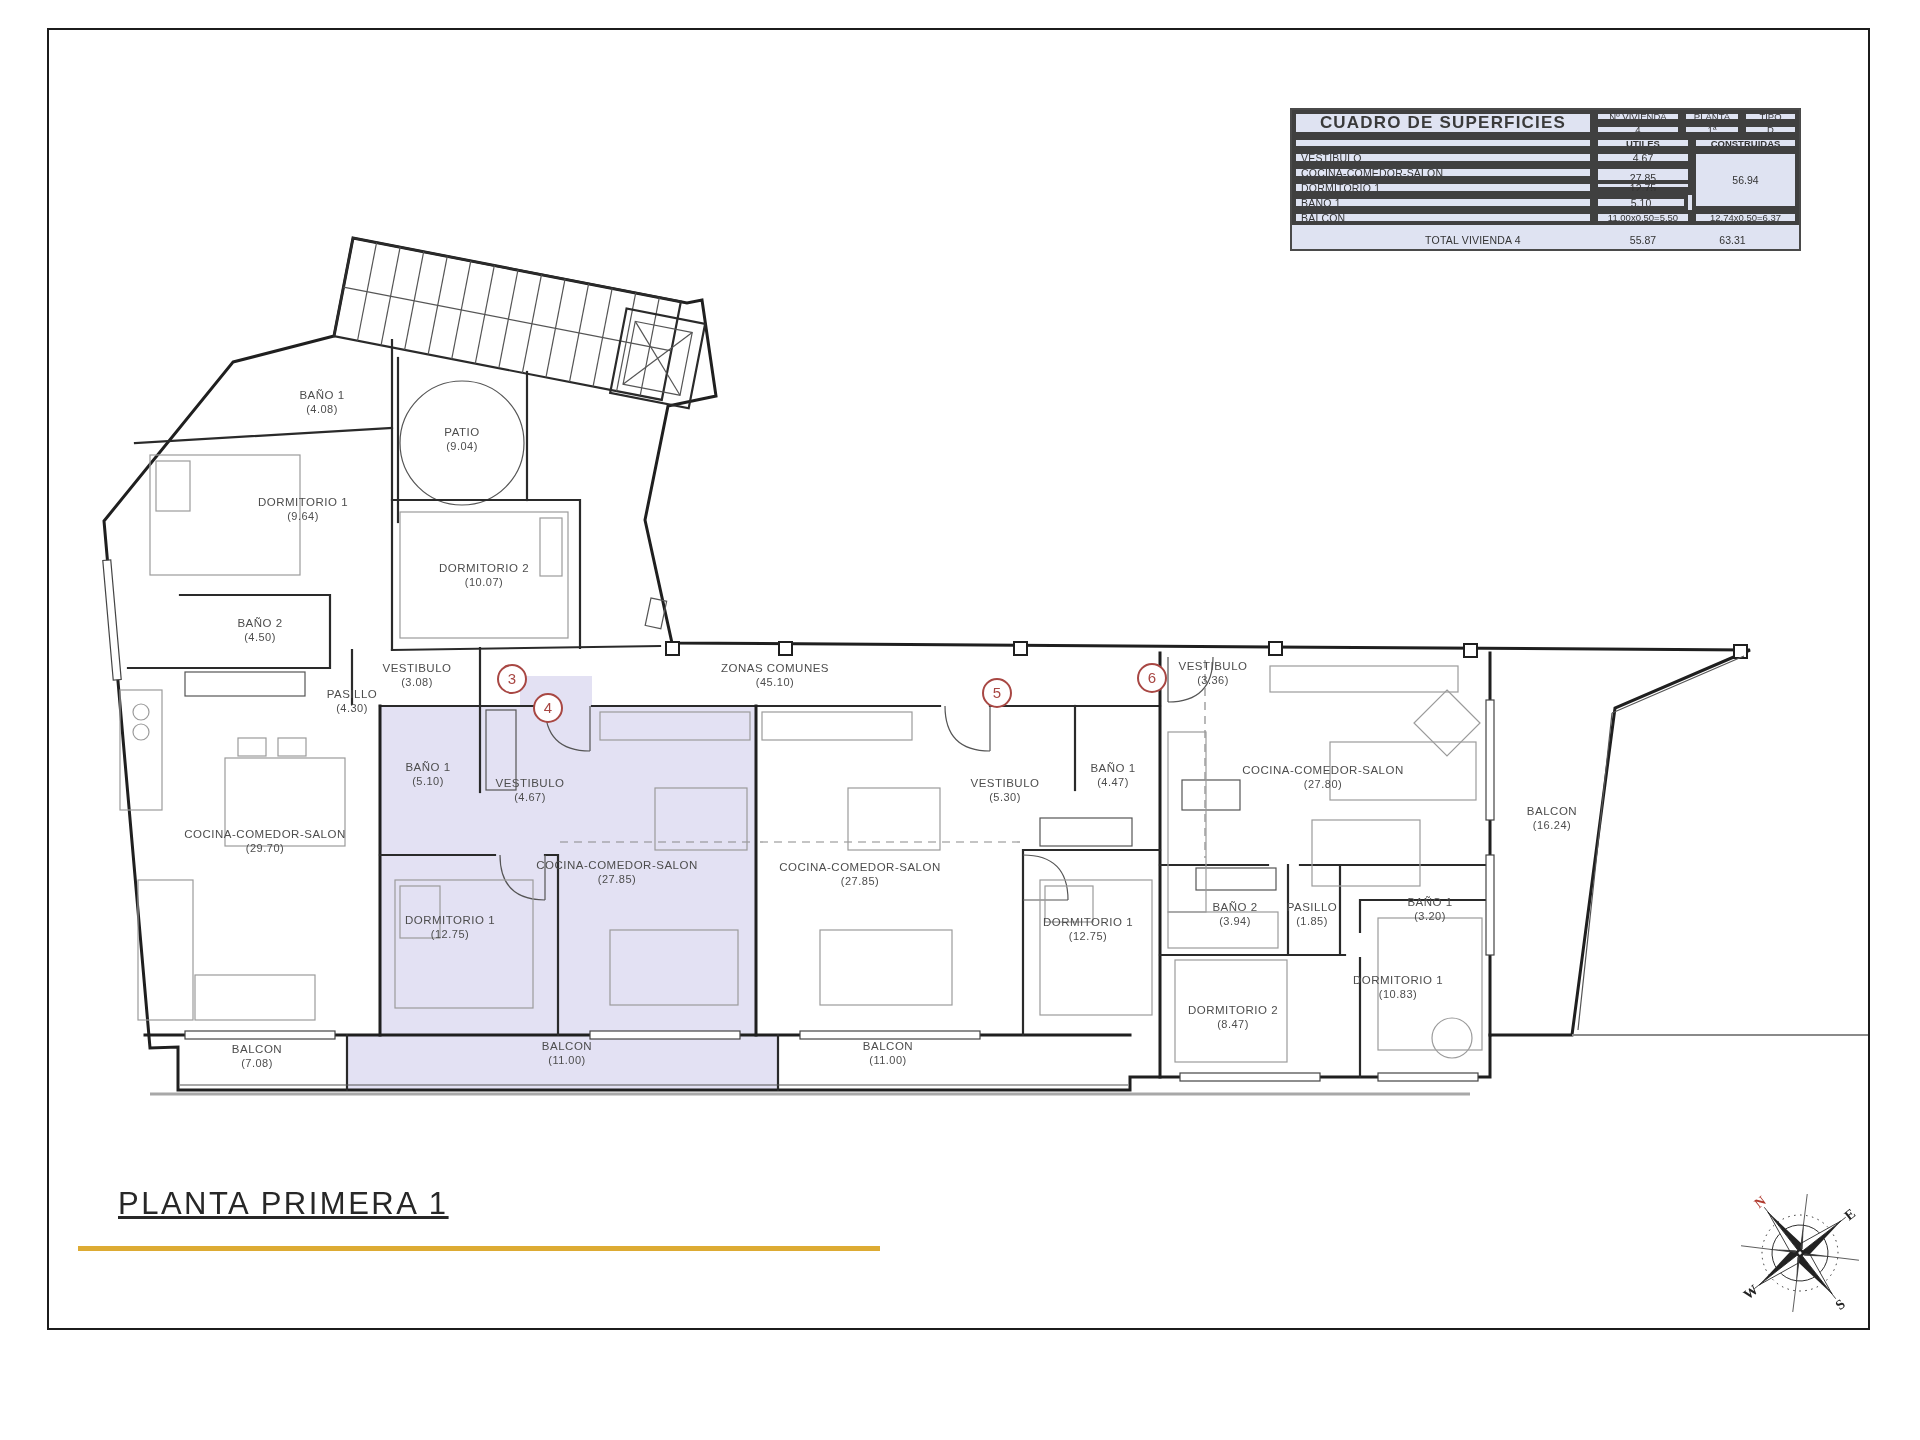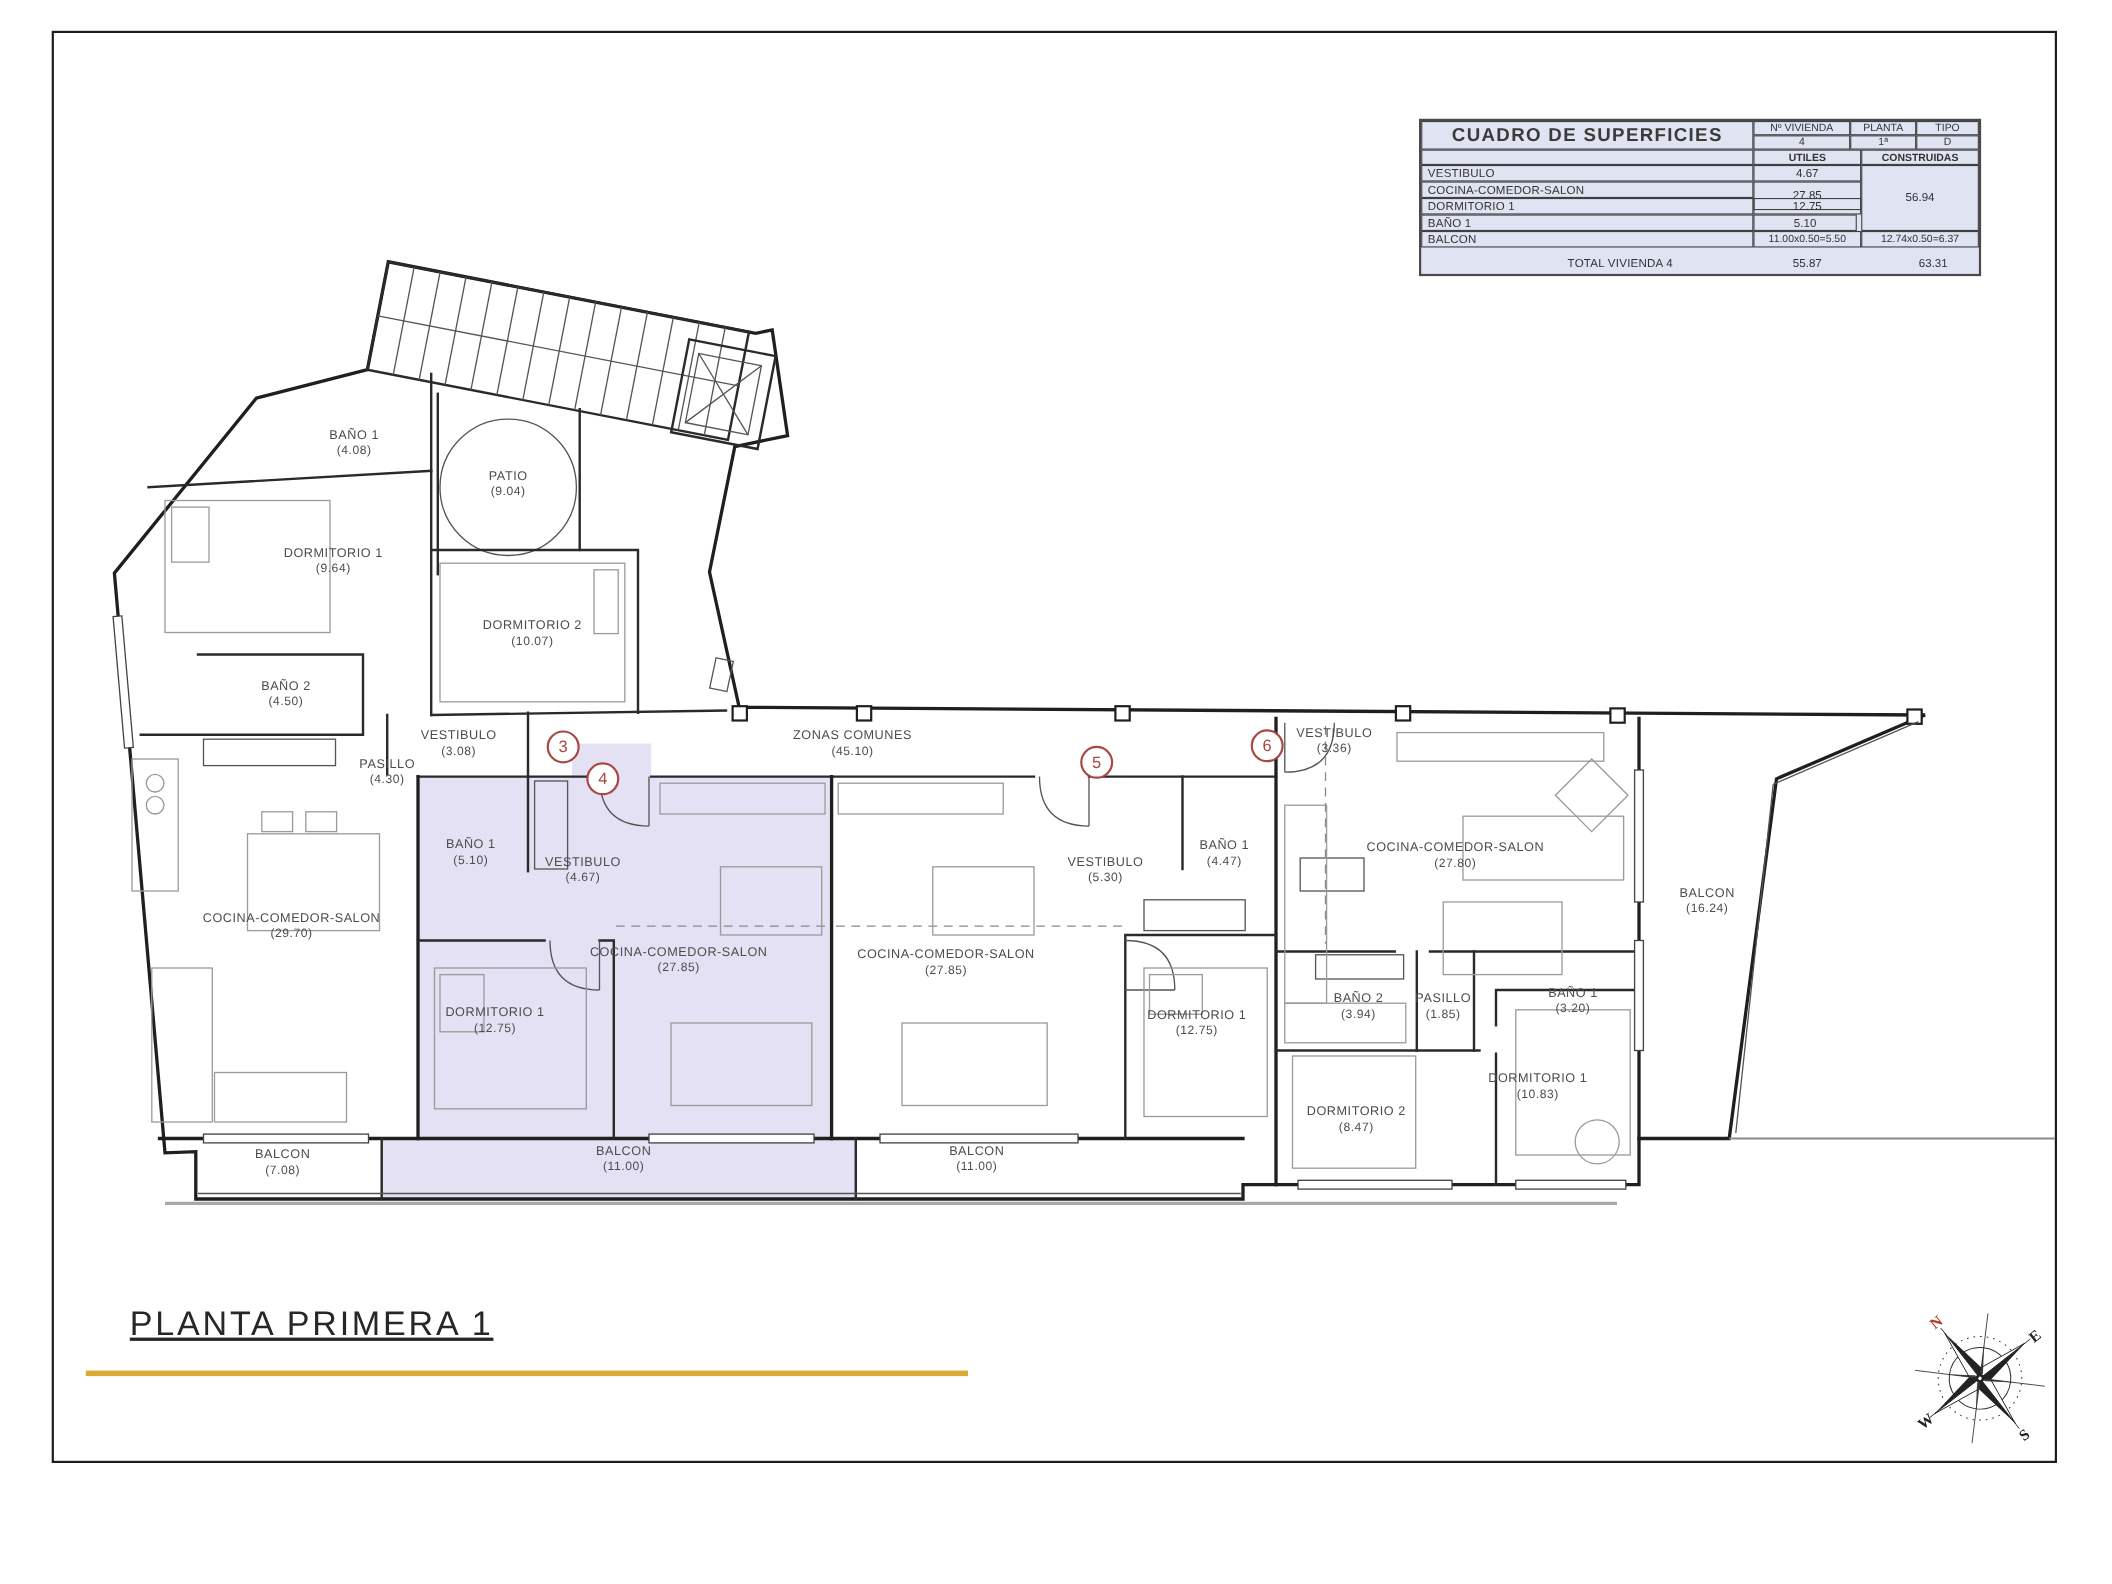"CUADRO DE SUPERFICIES" .cell { border: 1px solid #404040 -> 4px solid #404040 }
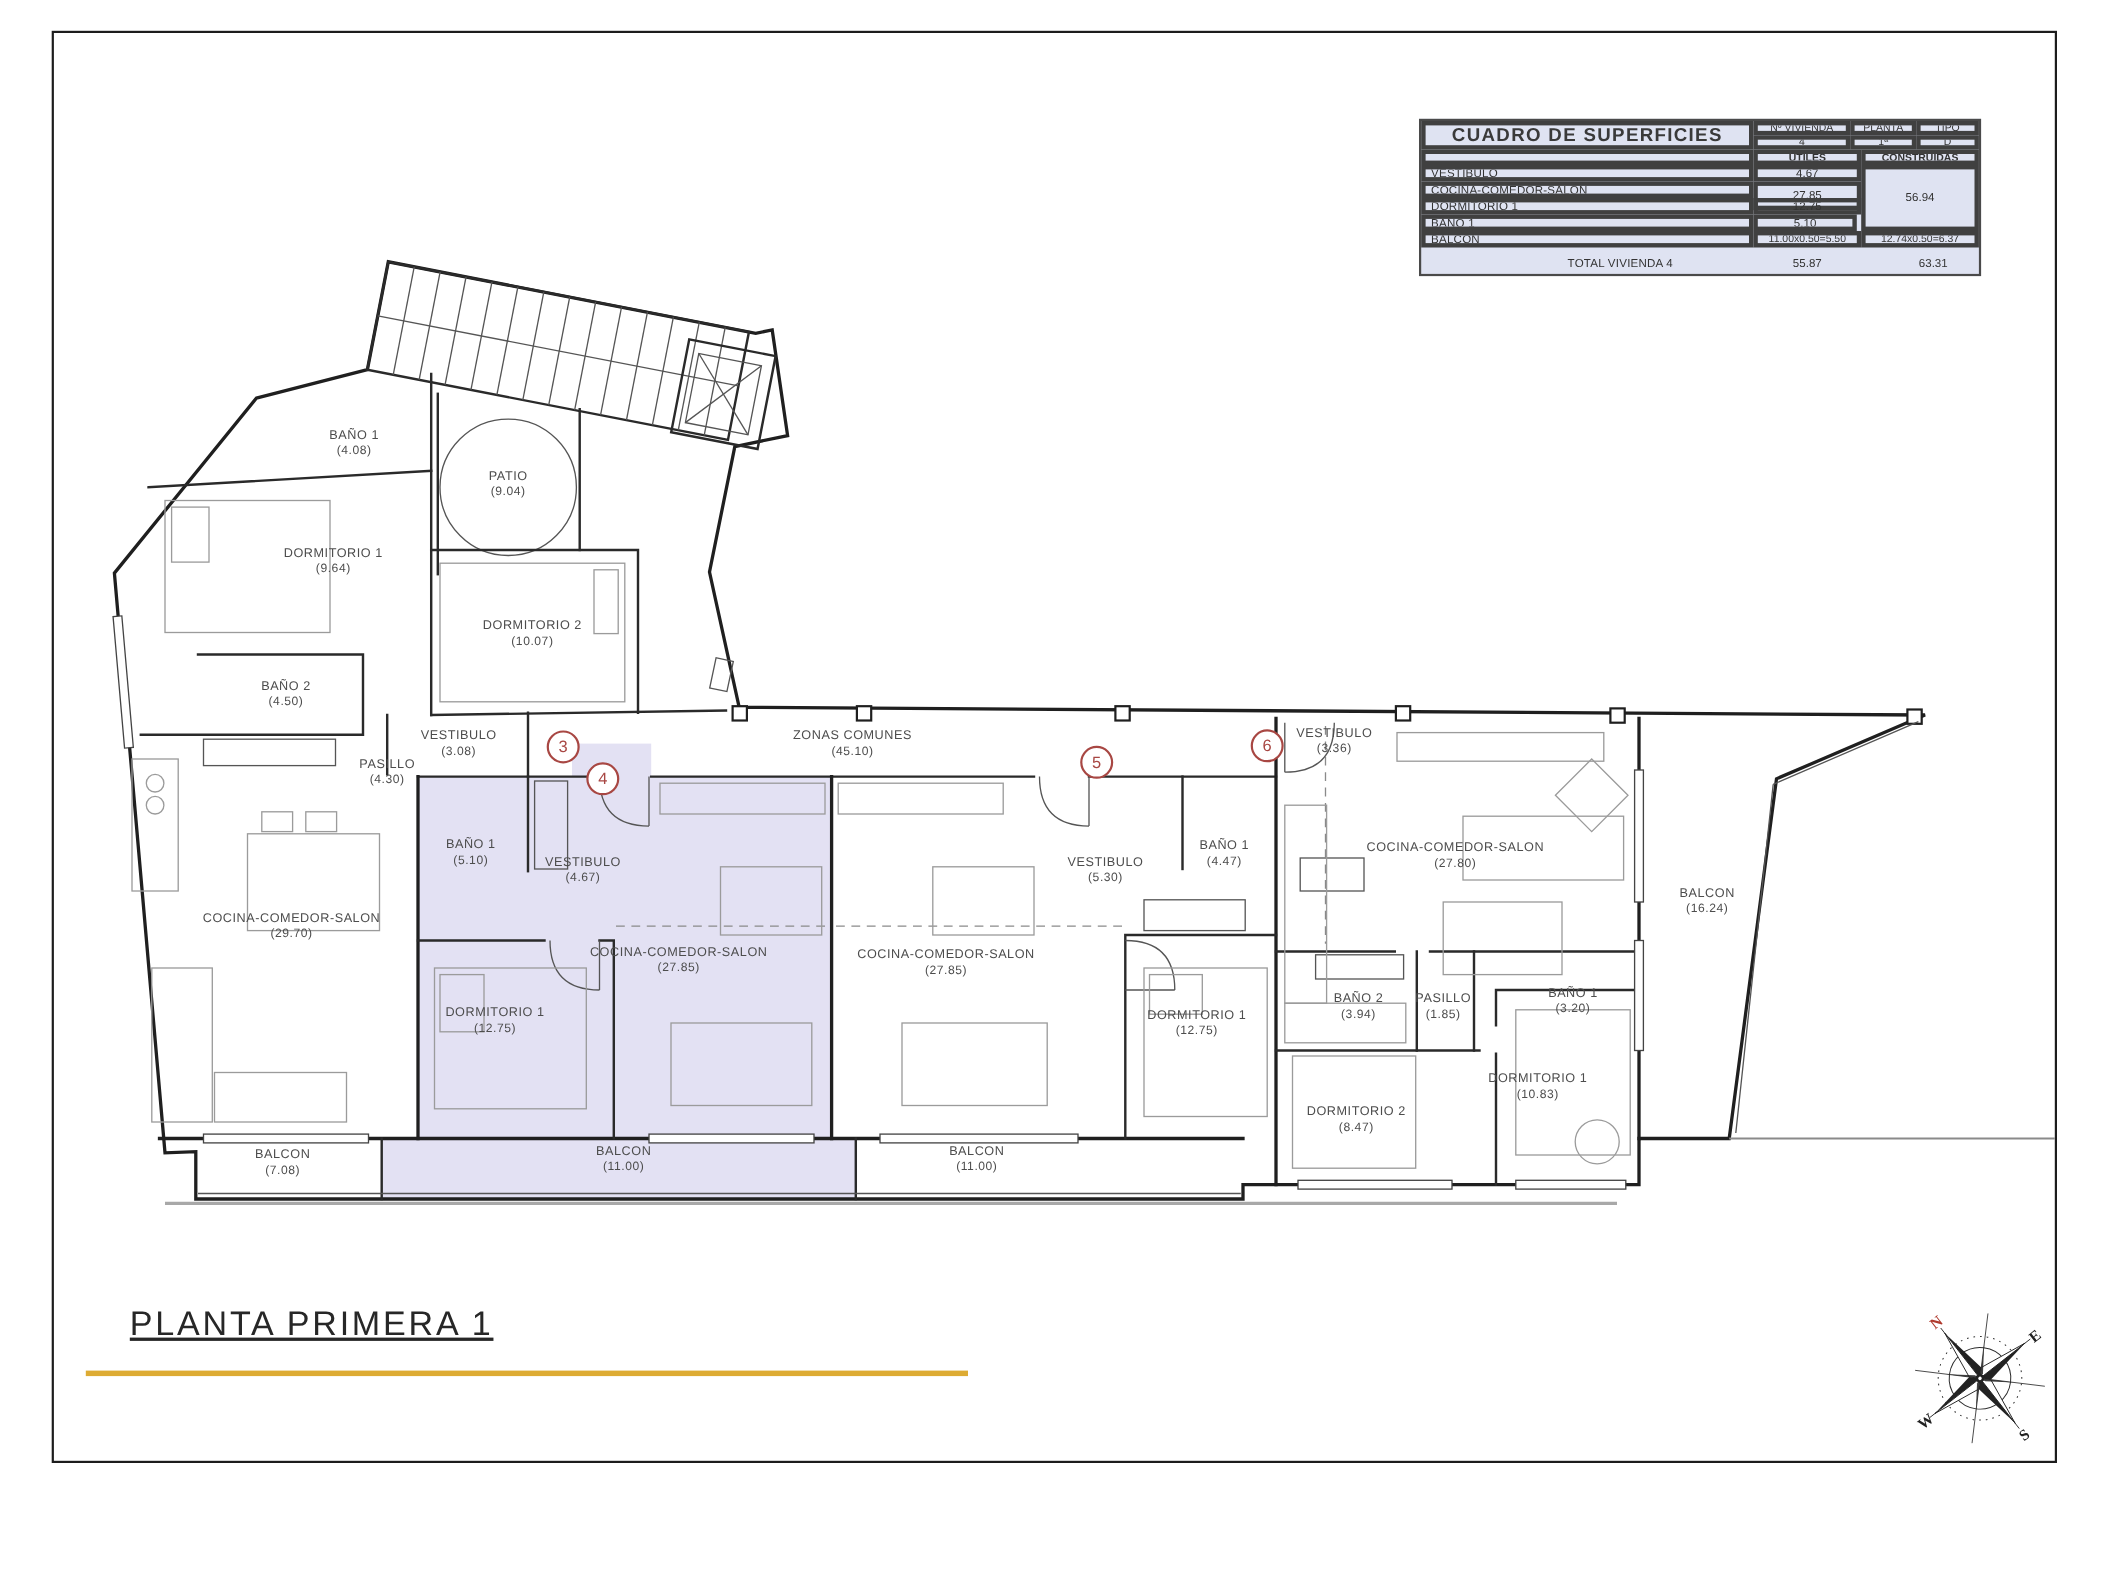"63.31" div.cell { left: 412px -> 387px }
